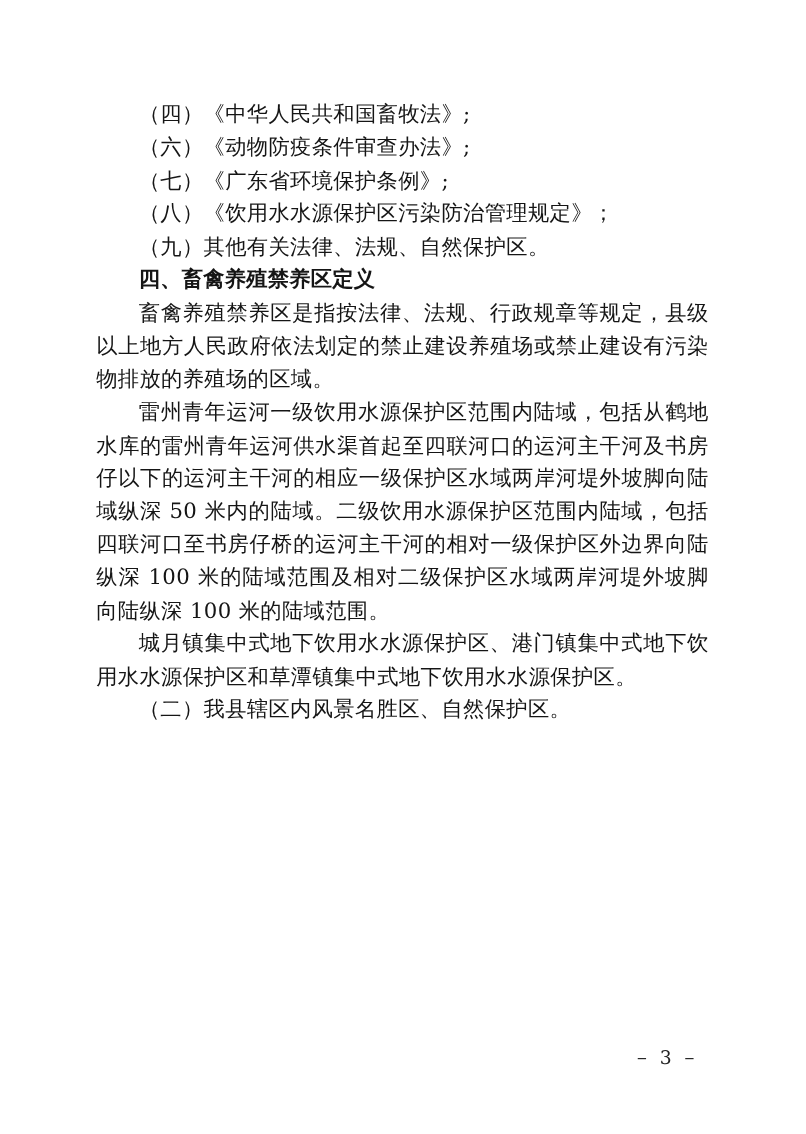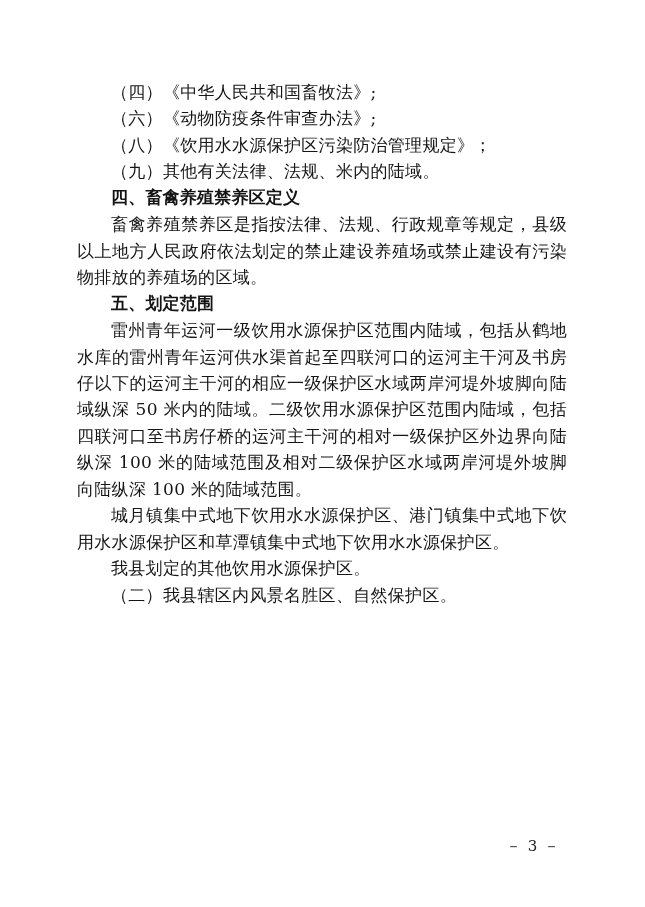"（七）《广东省环境保护条例》;" p.list { html: none -> <p>（七）《广东省环境保护条例》;</p> }
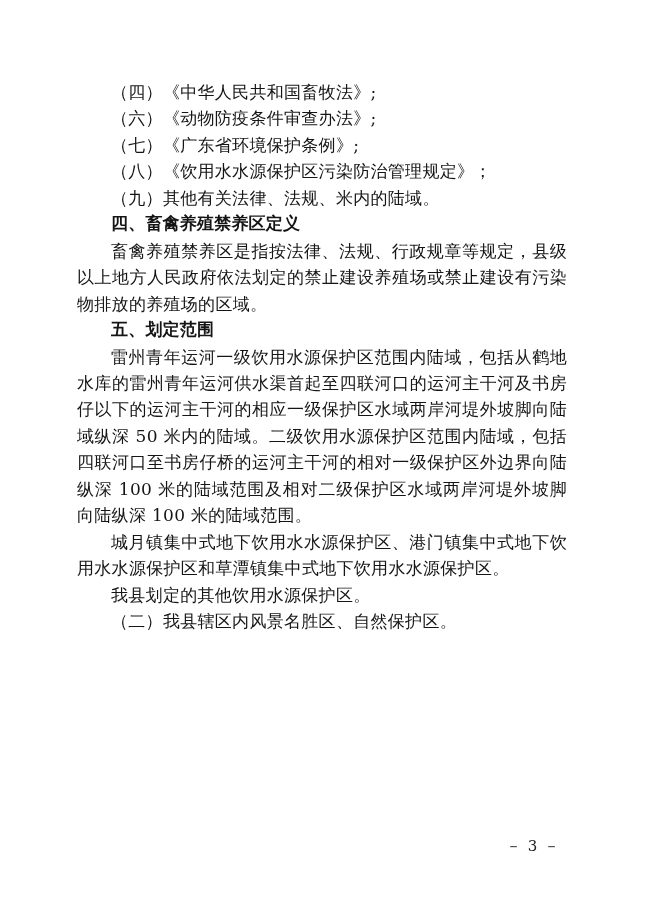"（九）其他有关法律、法规、米内的陆域。" p.list { text: 米内的陆域 -> 自然保护区 }
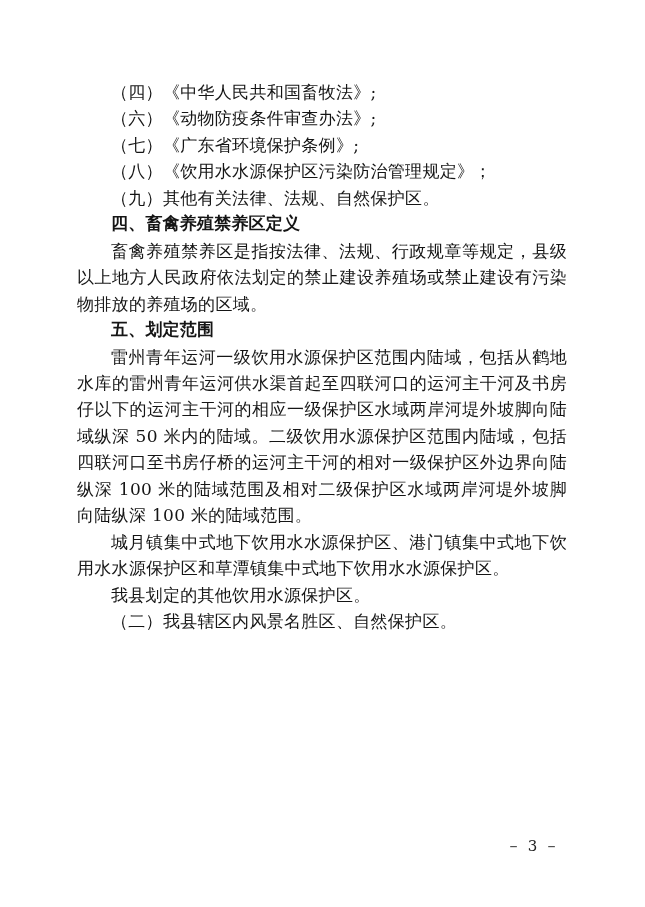"五、划定范围" p.heading { html: <p>五、划定范围</p> -> none }
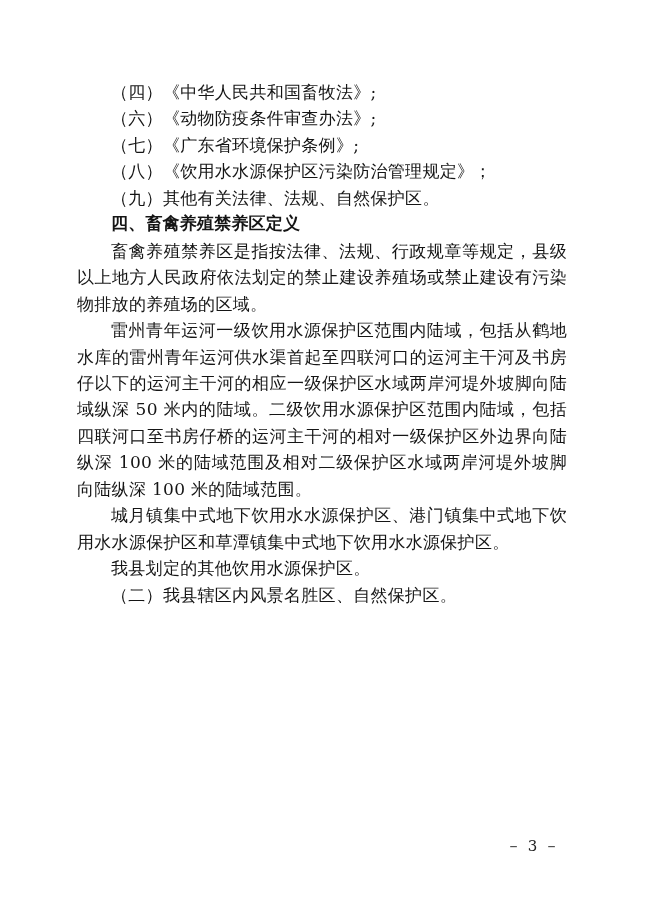"我县划定的其他饮用水源保护区。" p.body { html: <p>我县划定的其他饮用水源保护区。</p> -> none }
